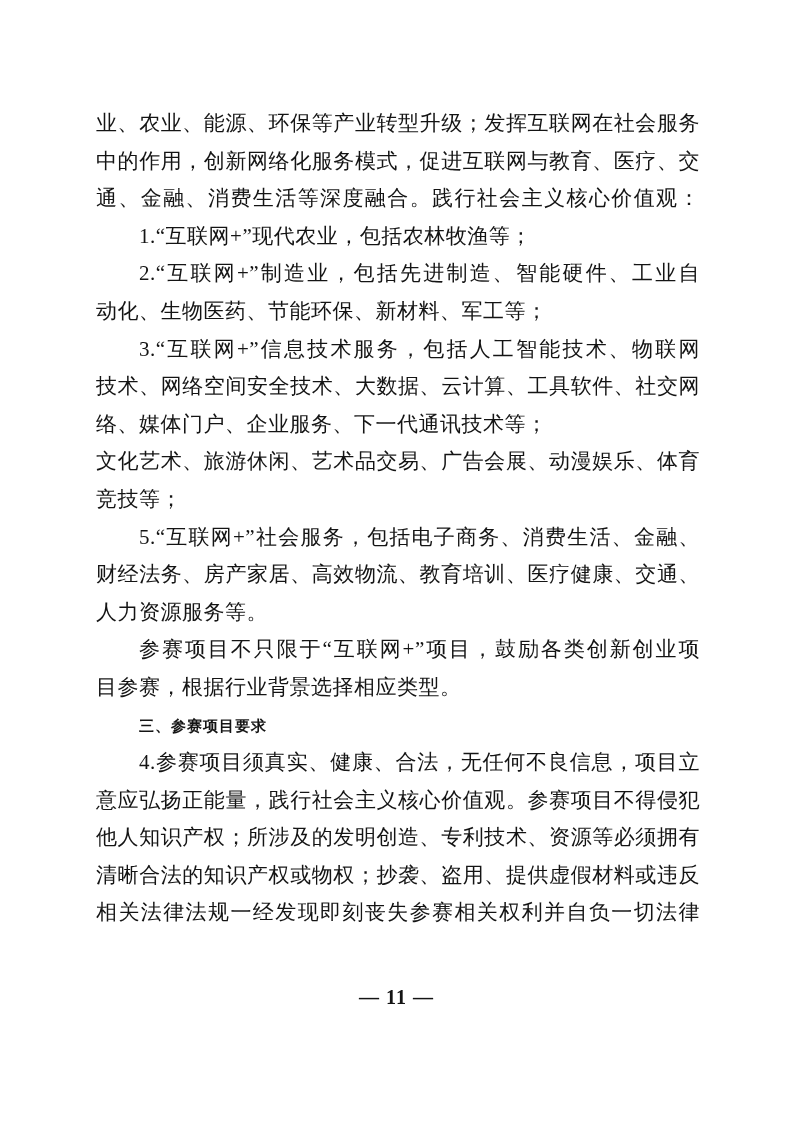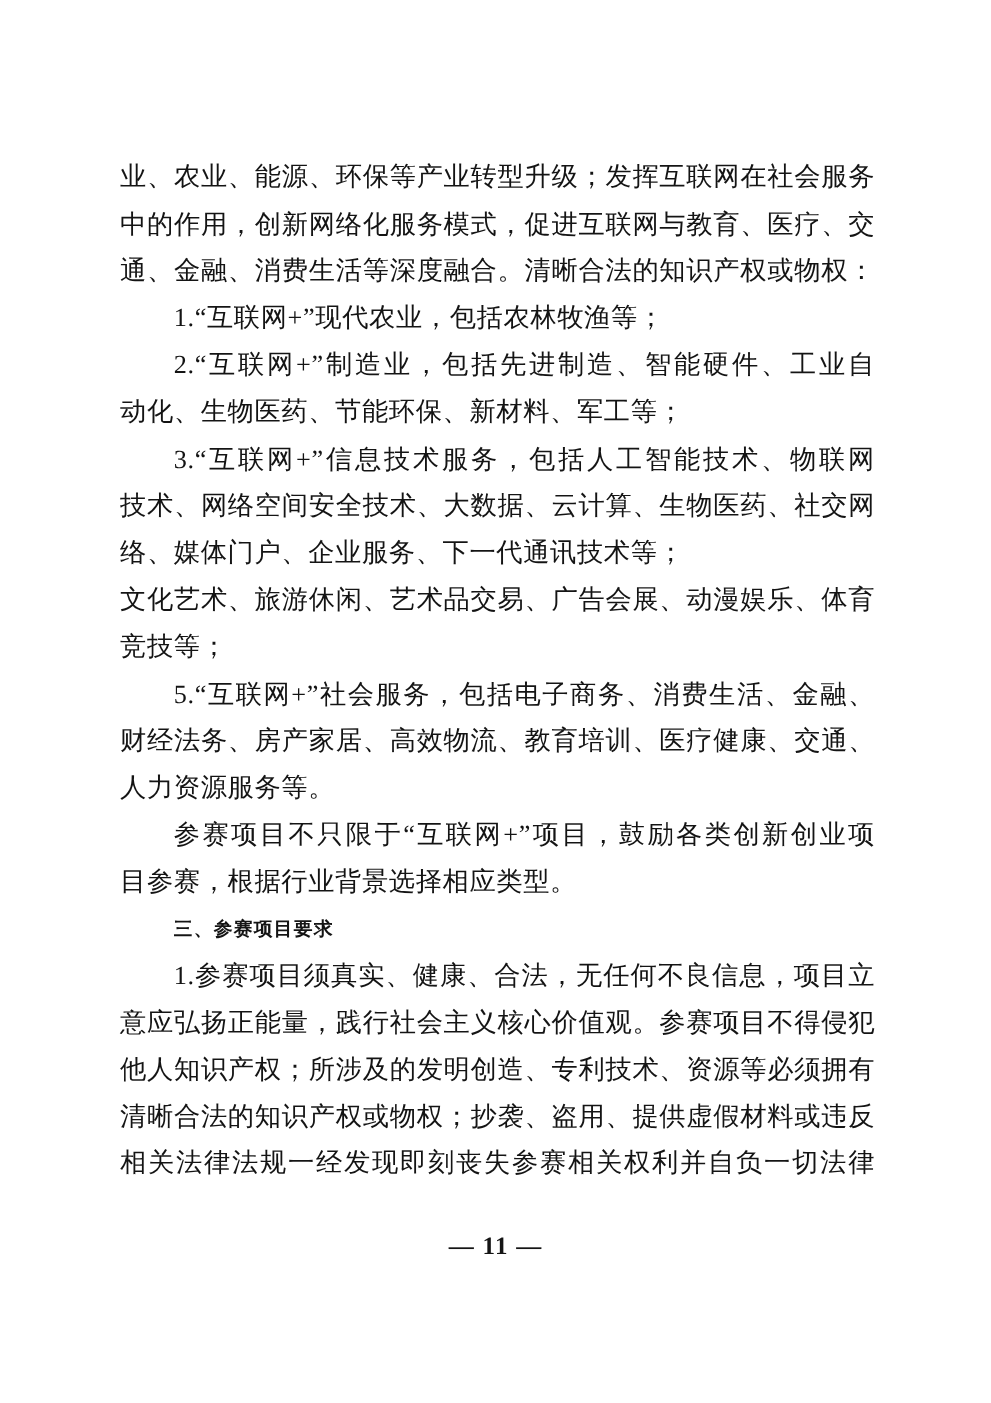"业、农业、能源、环保等产业转型升级；发挥互联网在社会服务" .content { top: 123px -> 105px }
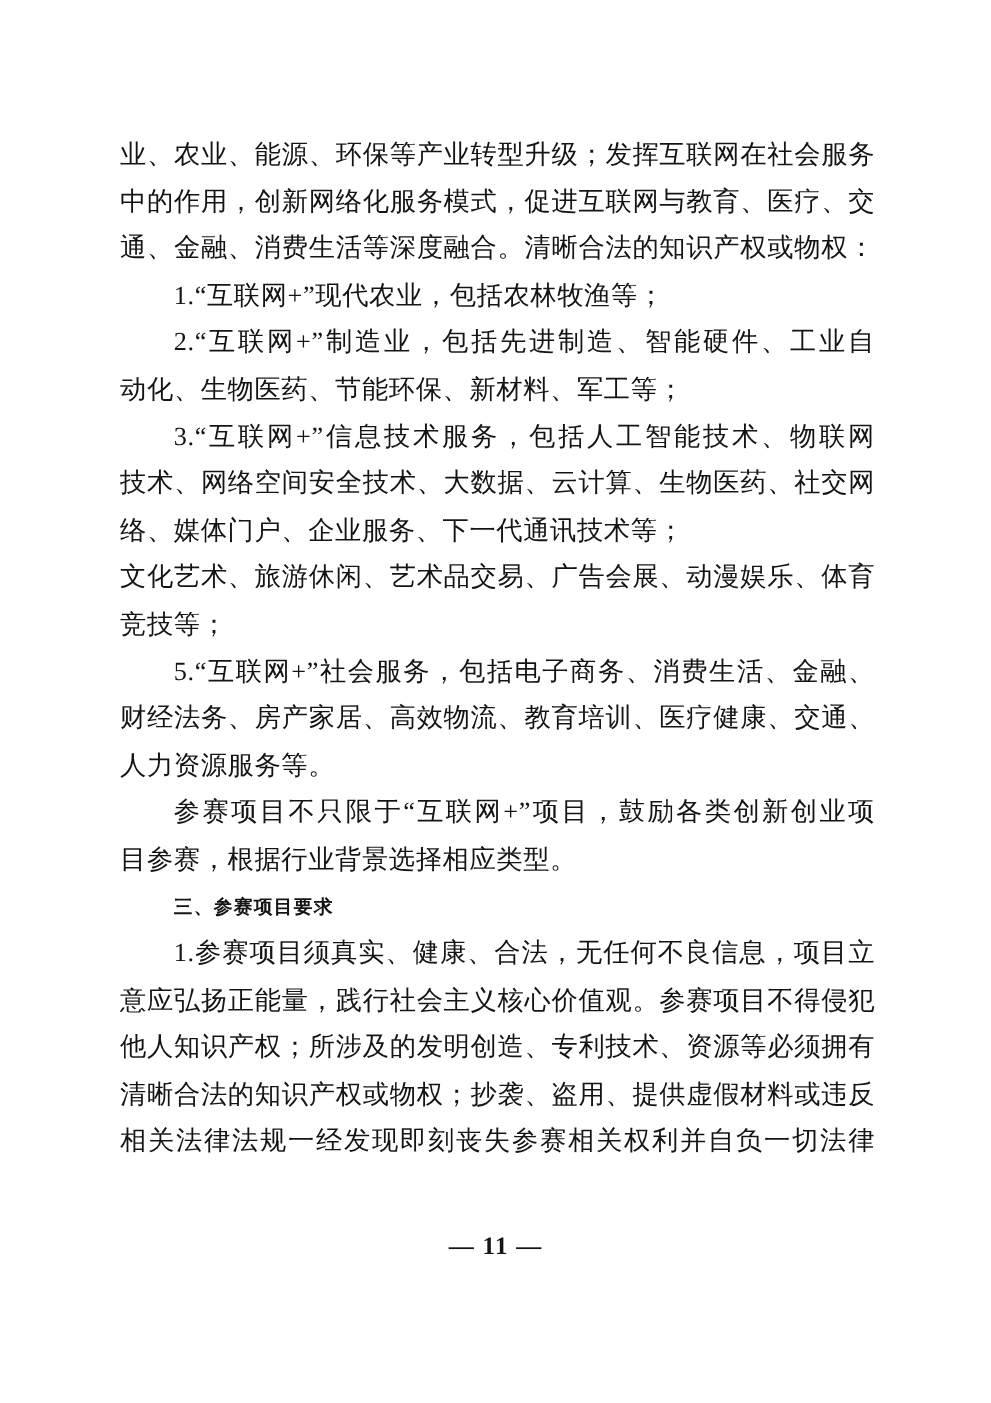"通、金融、消费生活等深度融合。清晰合法的知识产权或物权：" div.ln { text: 清晰合法的知识产权或物权 -> 践行社会主义核心价值观 }
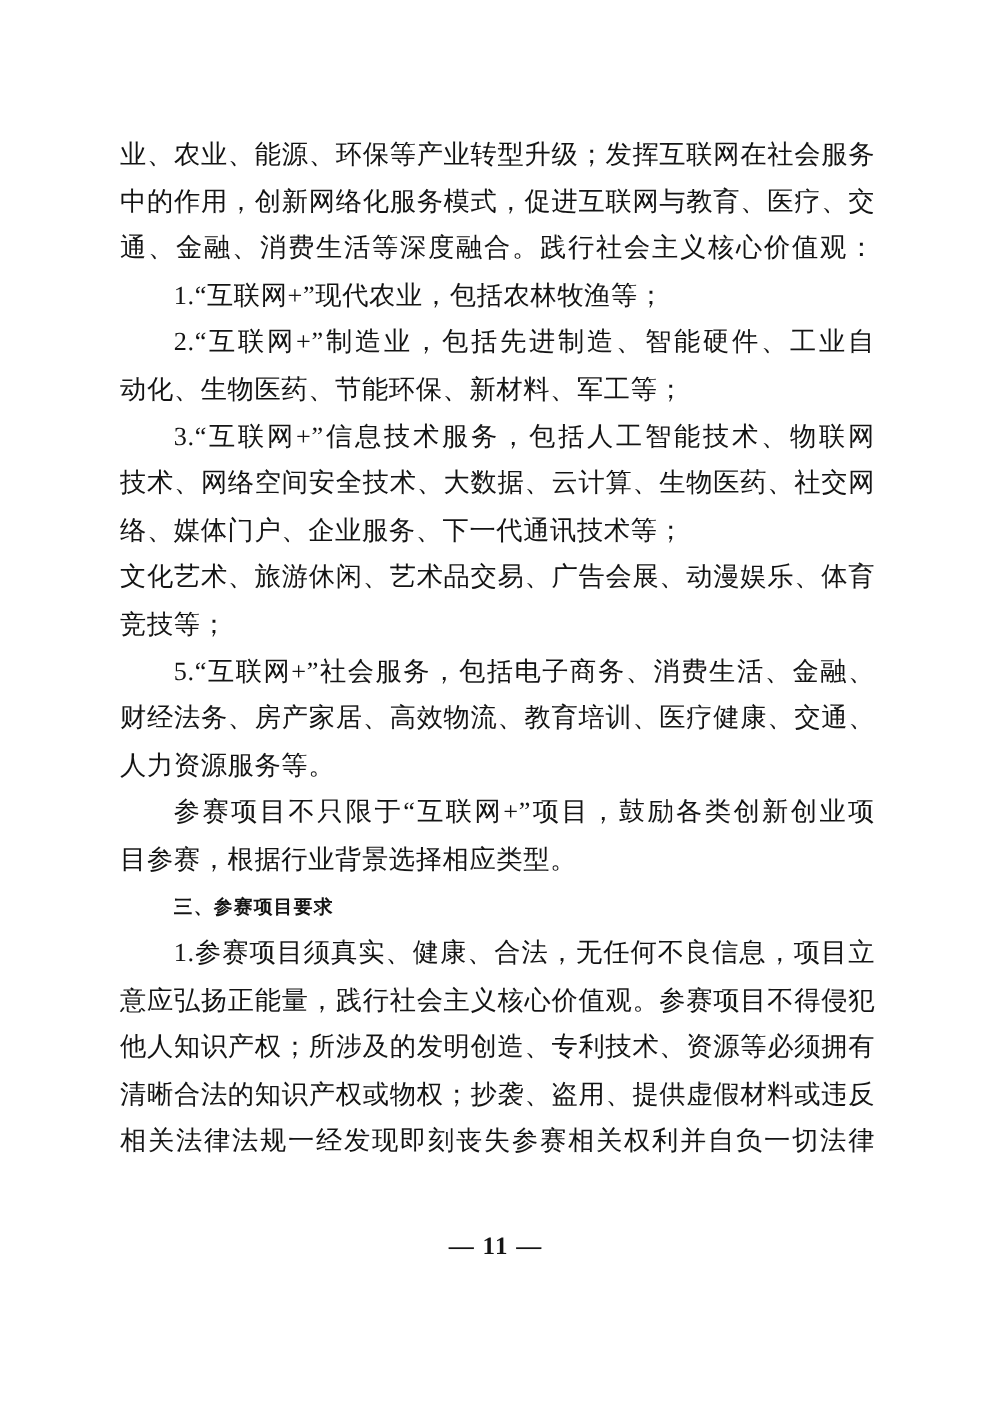"技术、网络空间安全技术、大数据、云计算、生物医药、社交网" div.ln { text: 生物医药 -> 工具软件 }
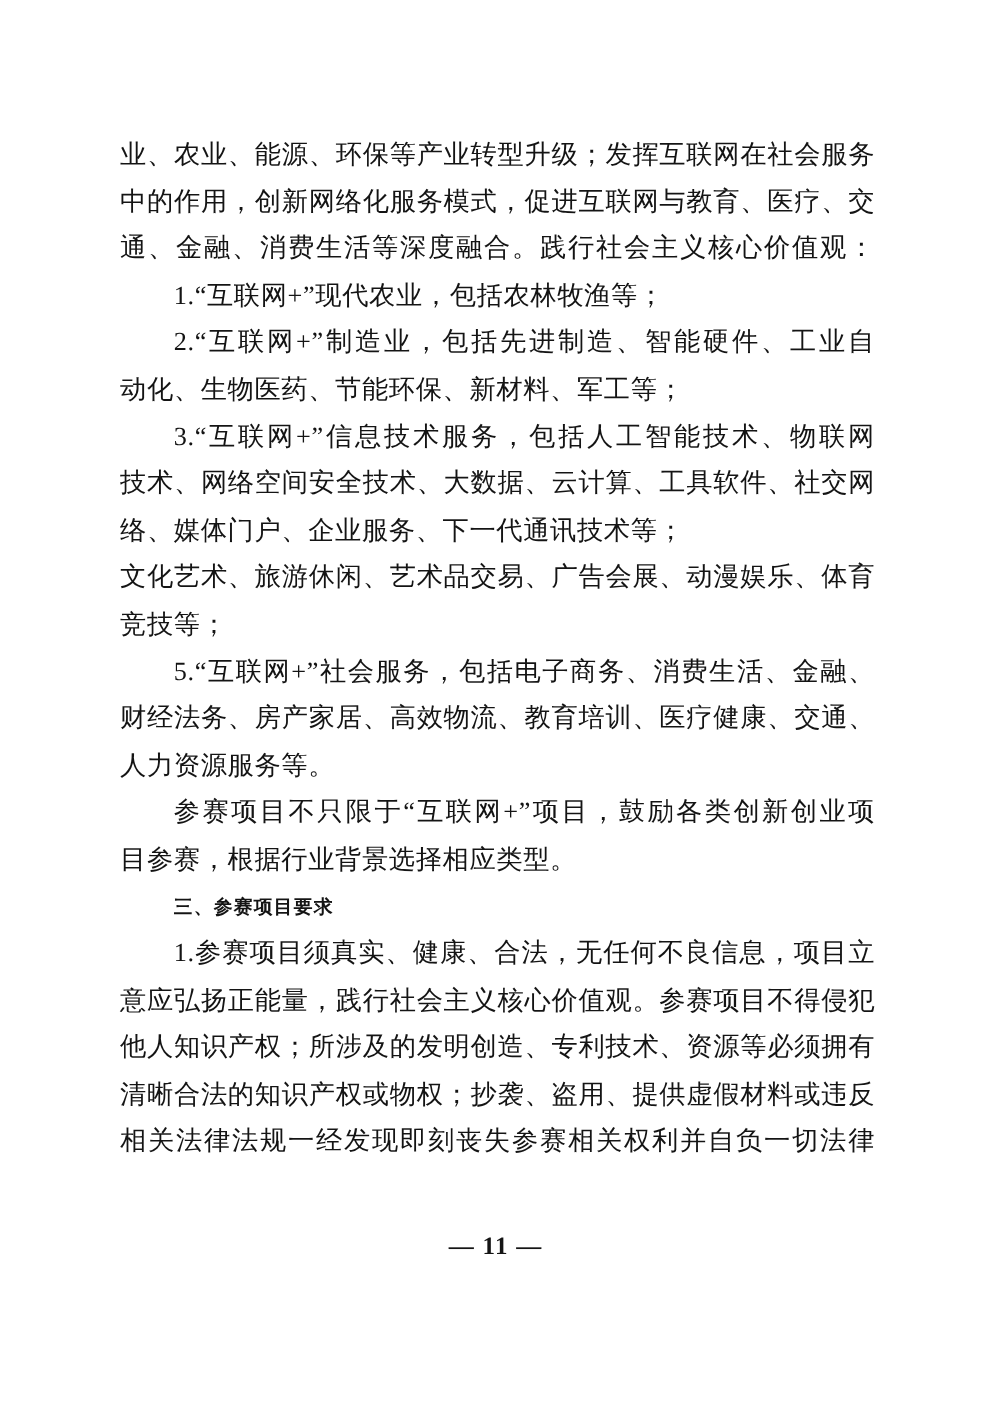"1.参赛项目须真实、健康、合法，无任何不良信息，项目立" div.ln { text: 1 -> 4 }
